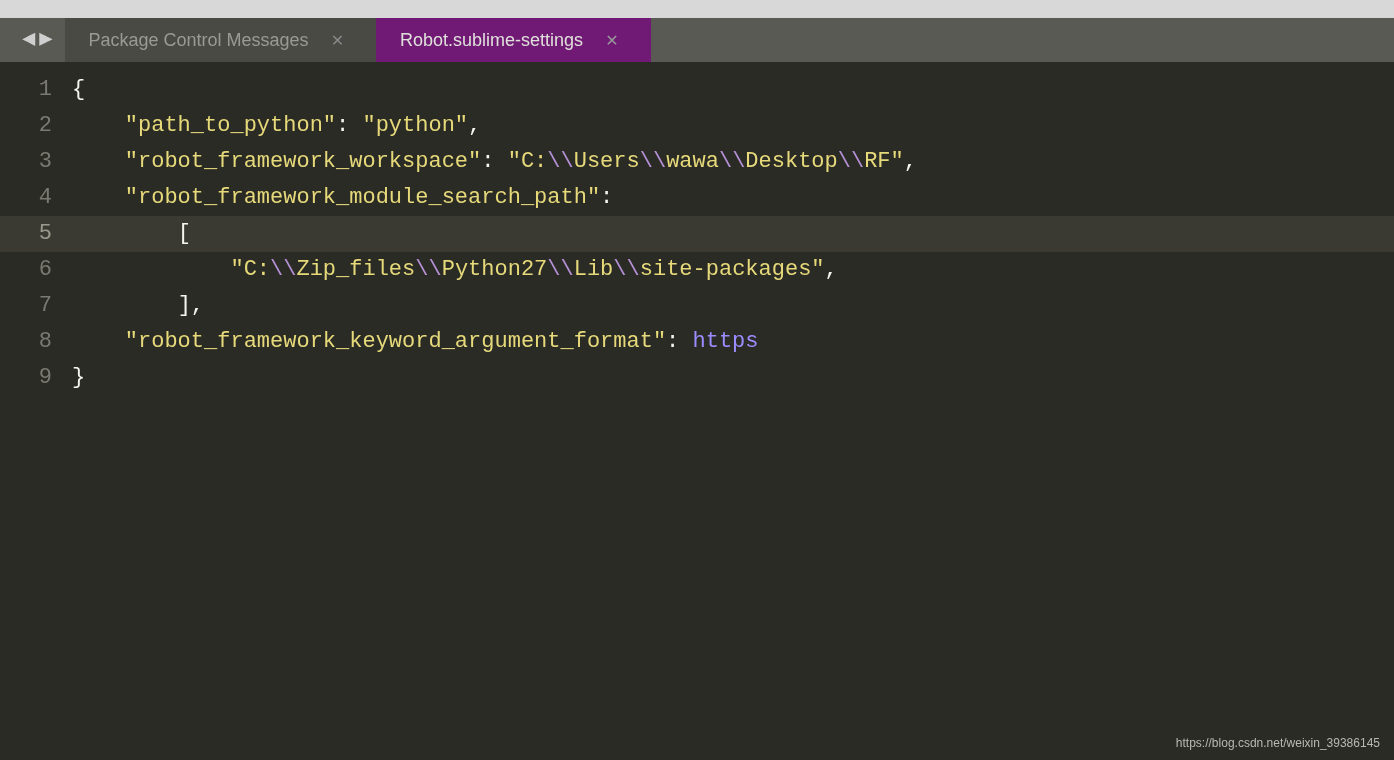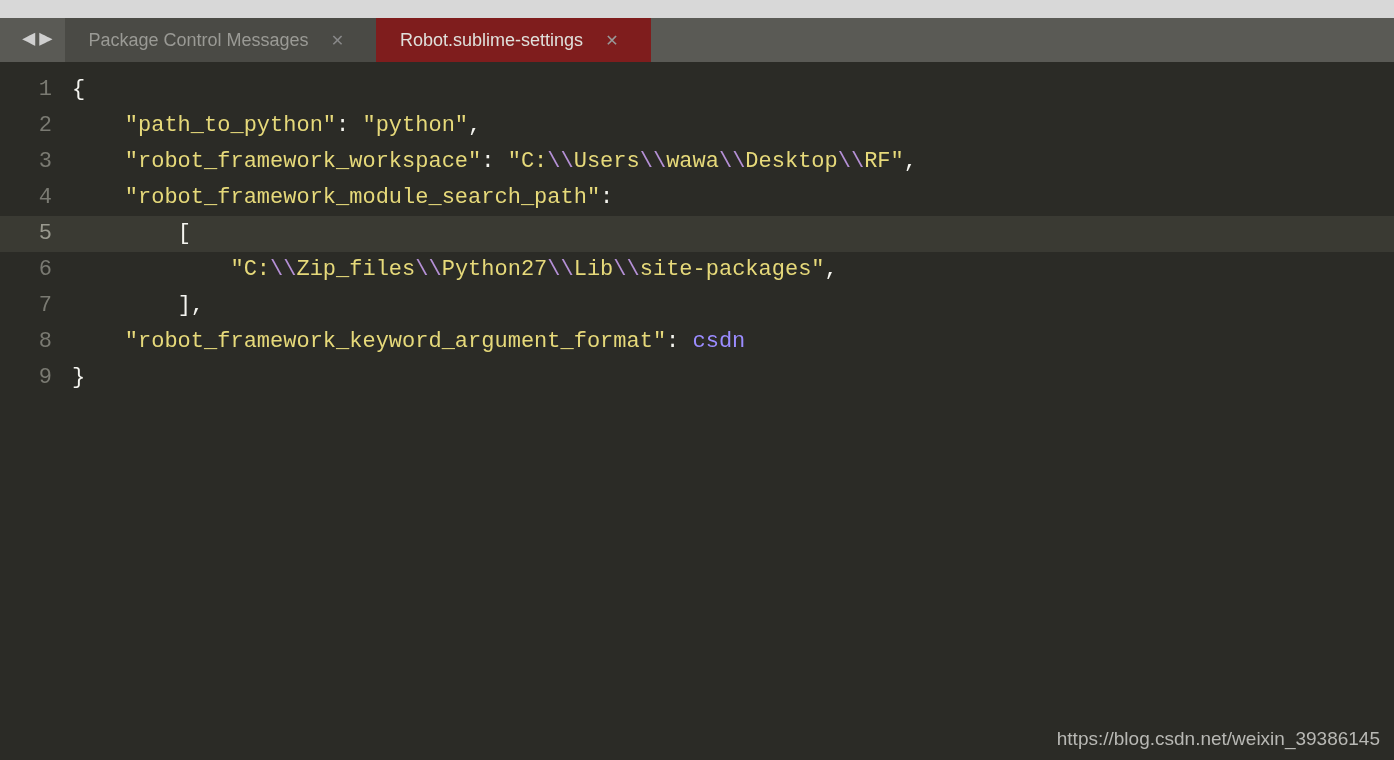"Robot.sublime-settings" .tab.active { background: #7f1d1d -> #701a75 }
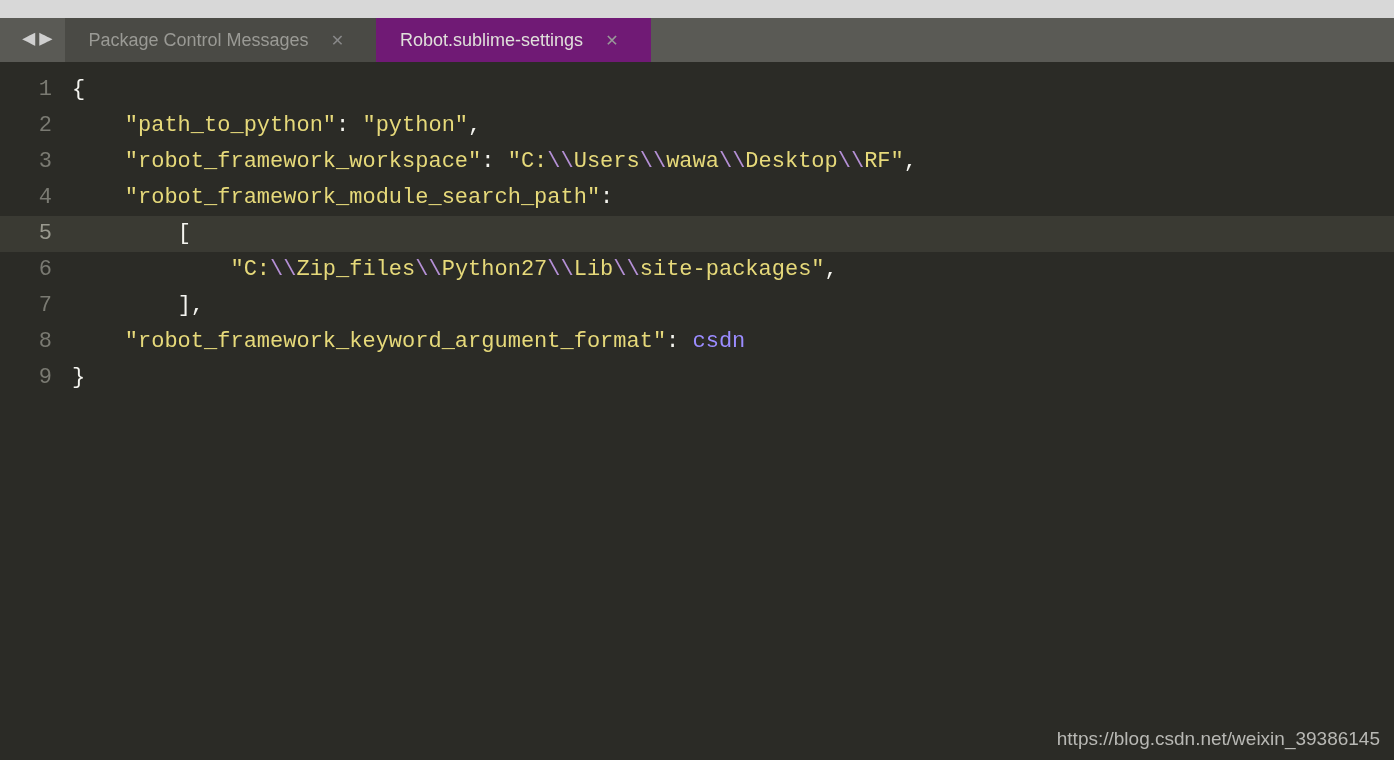"csdn" span.kw { text: csdn -> https }
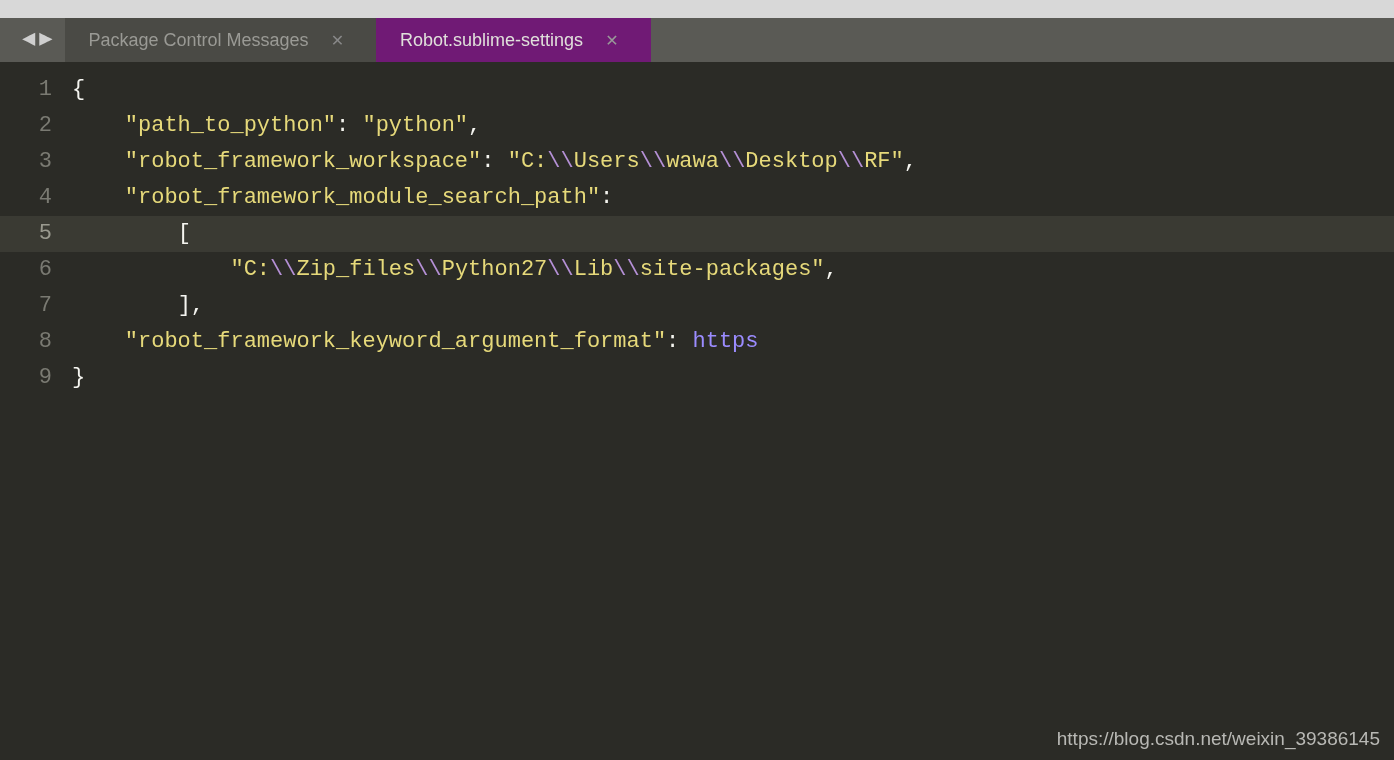"https://blog.csdn.net/weixin_39386145" .watermark { font-size: 19px -> 12px }
